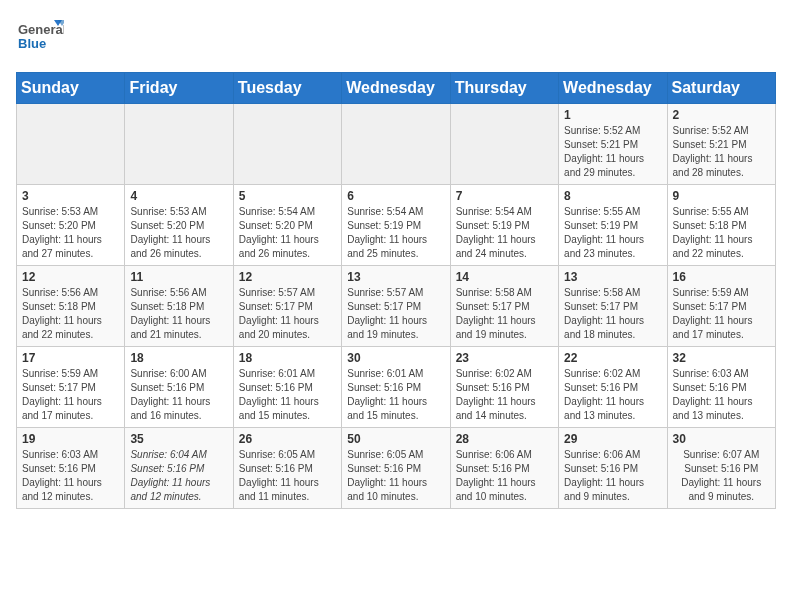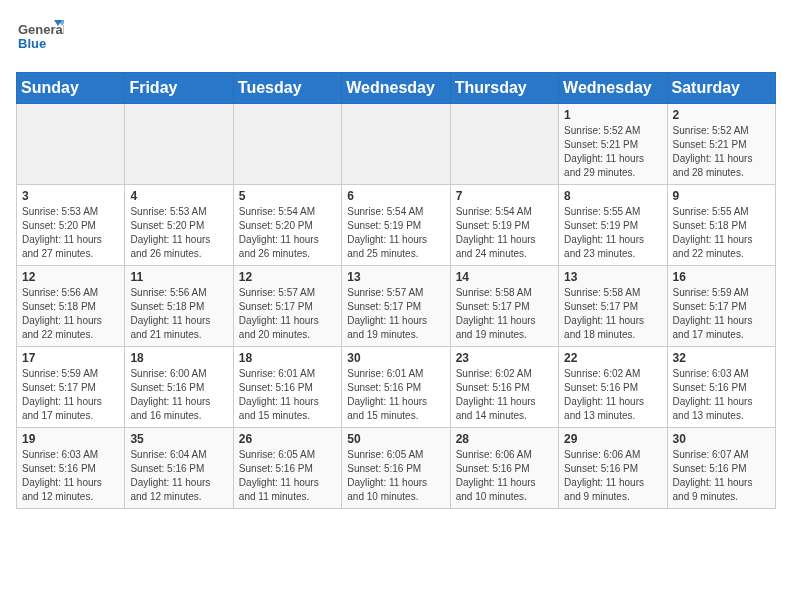"Sunrise: 6:04 AM" div.day-info { font-style: none -> italic }
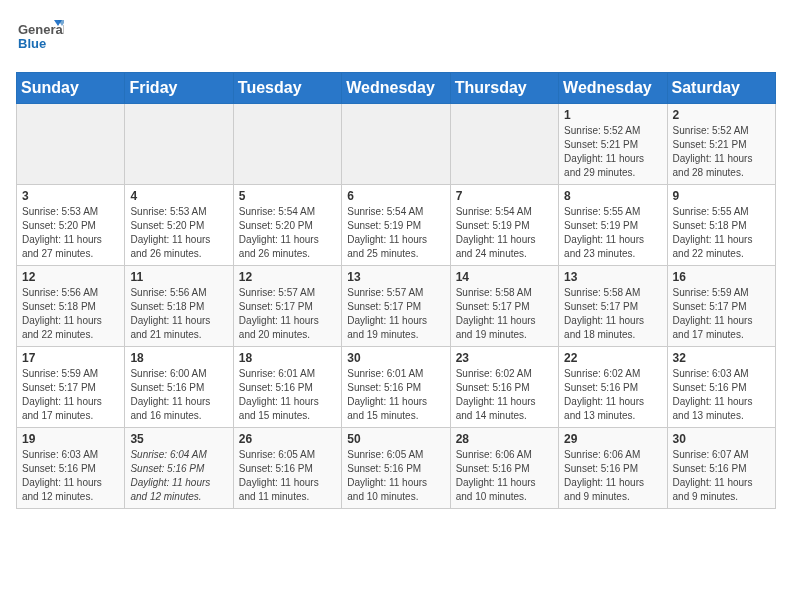"Sunrise: 6:07 AM" div.day-info { text-align: none -> center }
